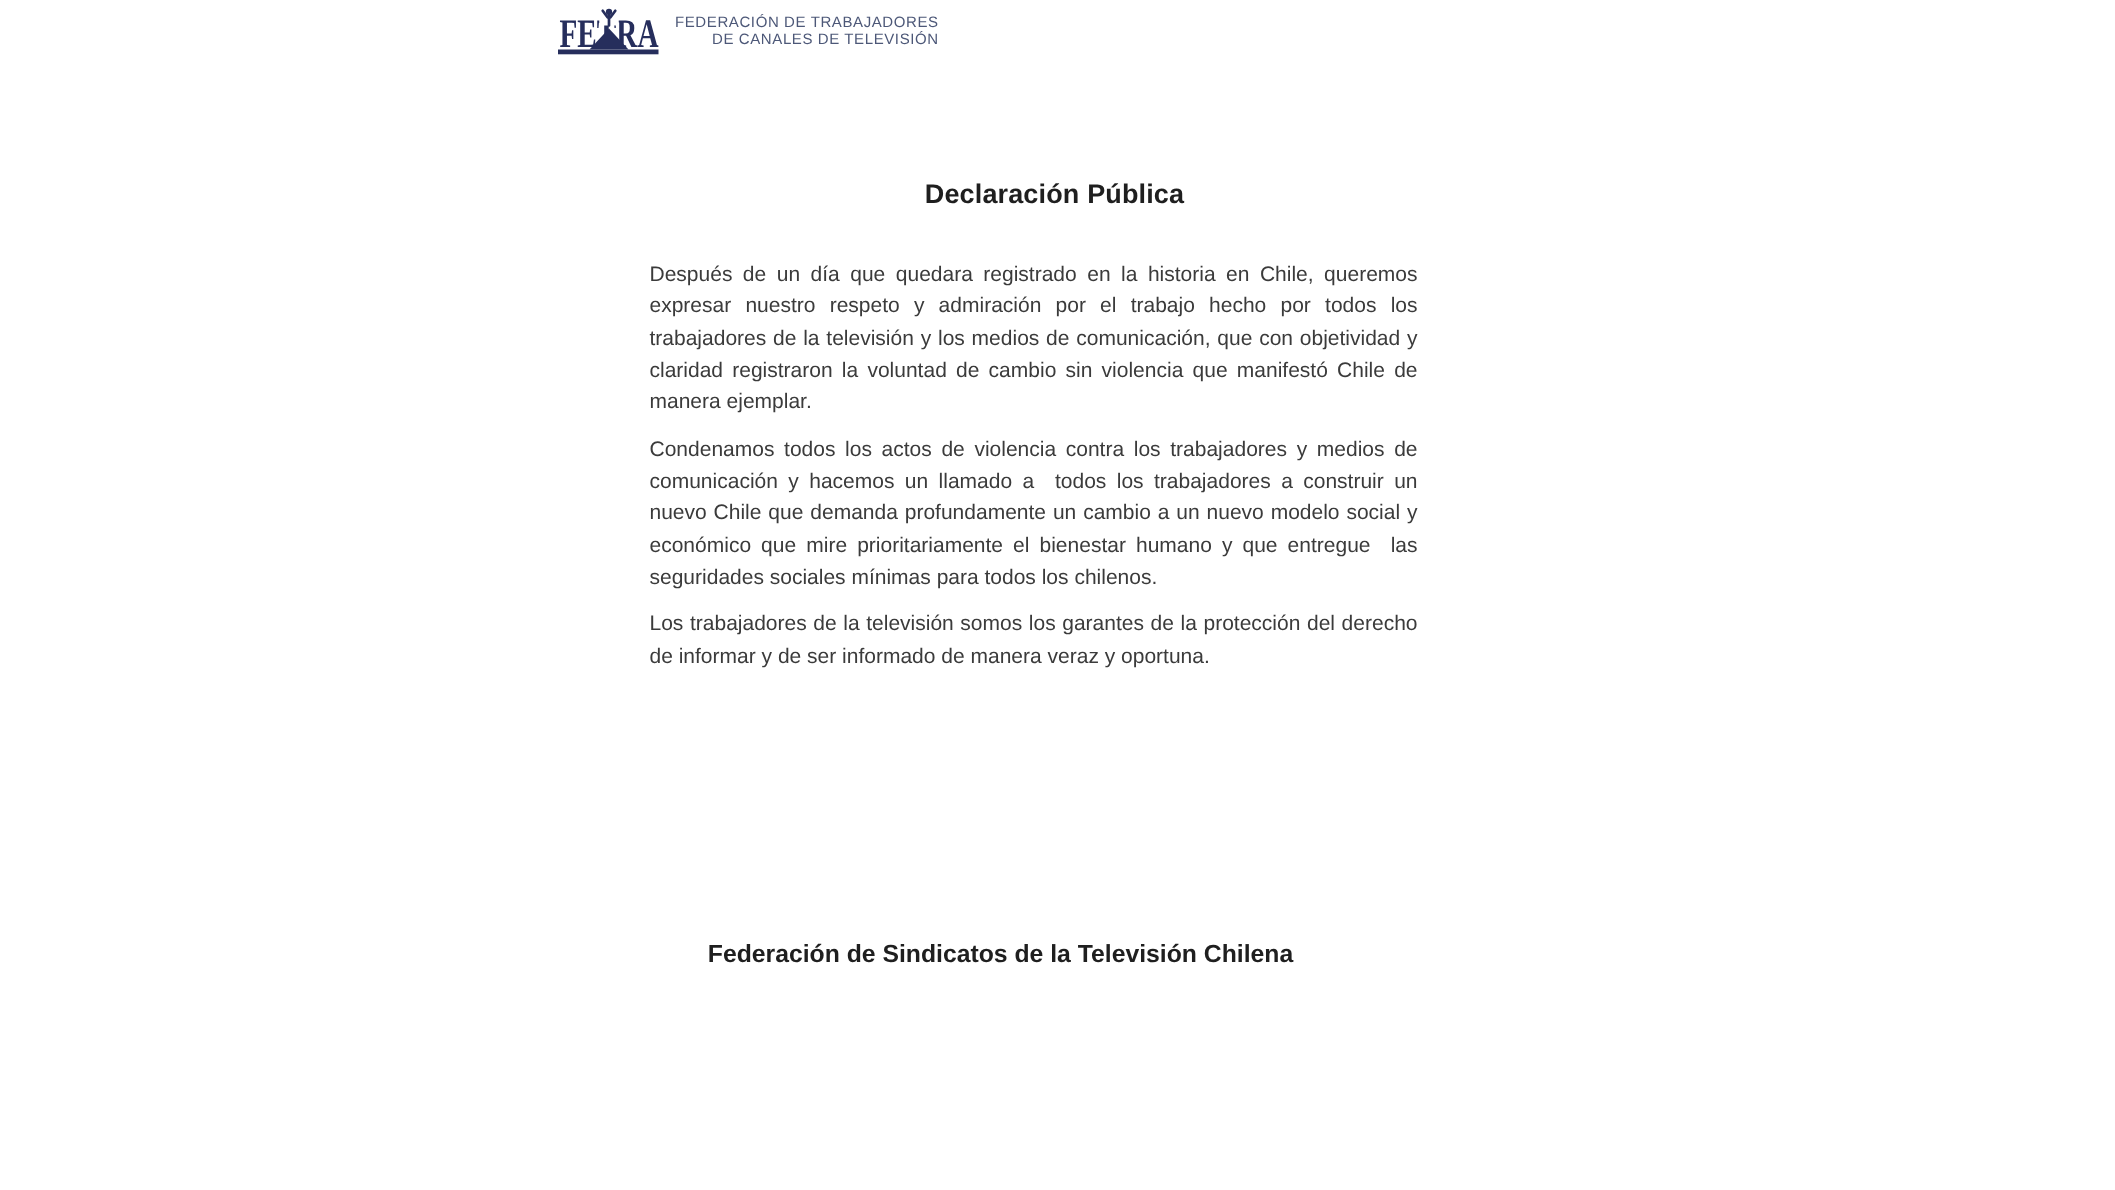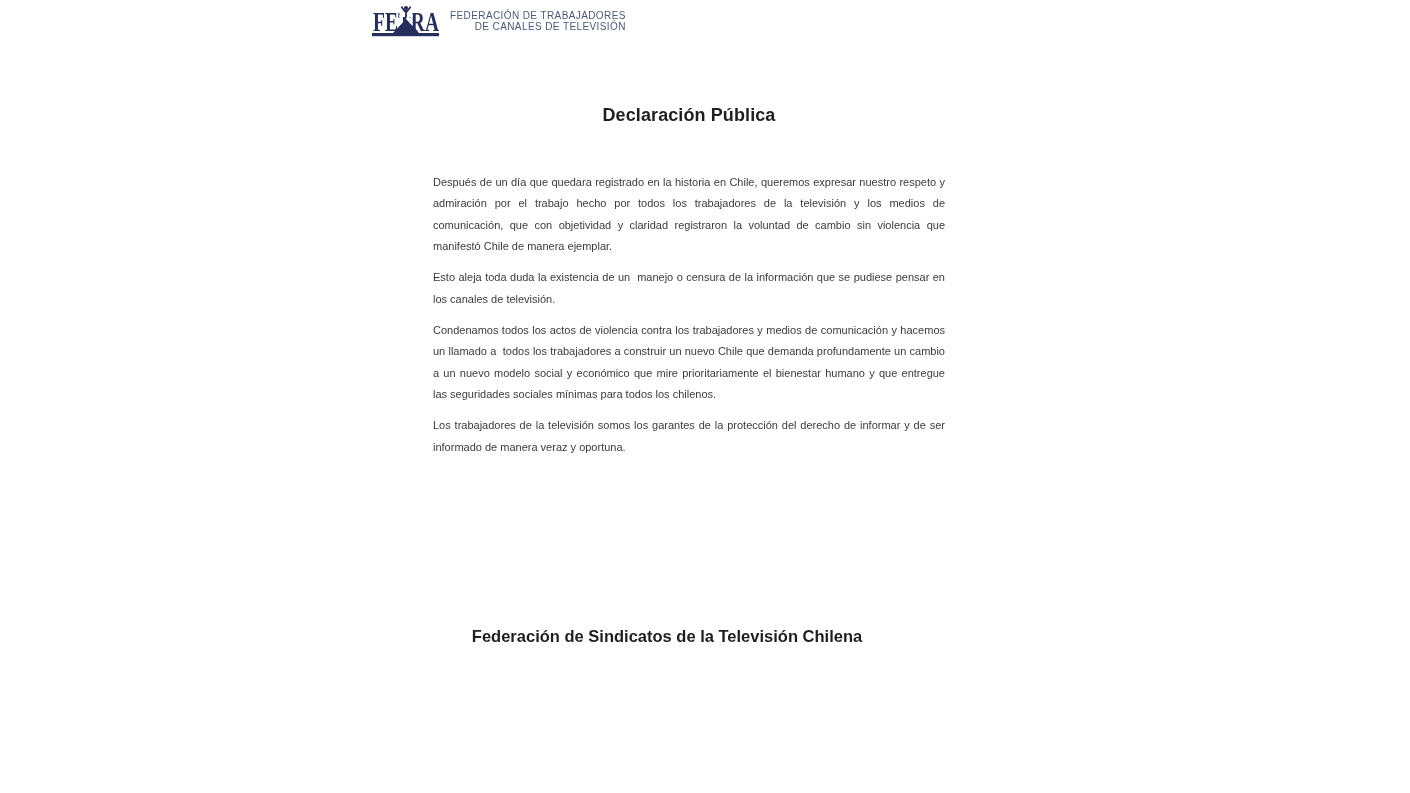"Declaración Pública" .doc-title { margin: 0 -> 14px }
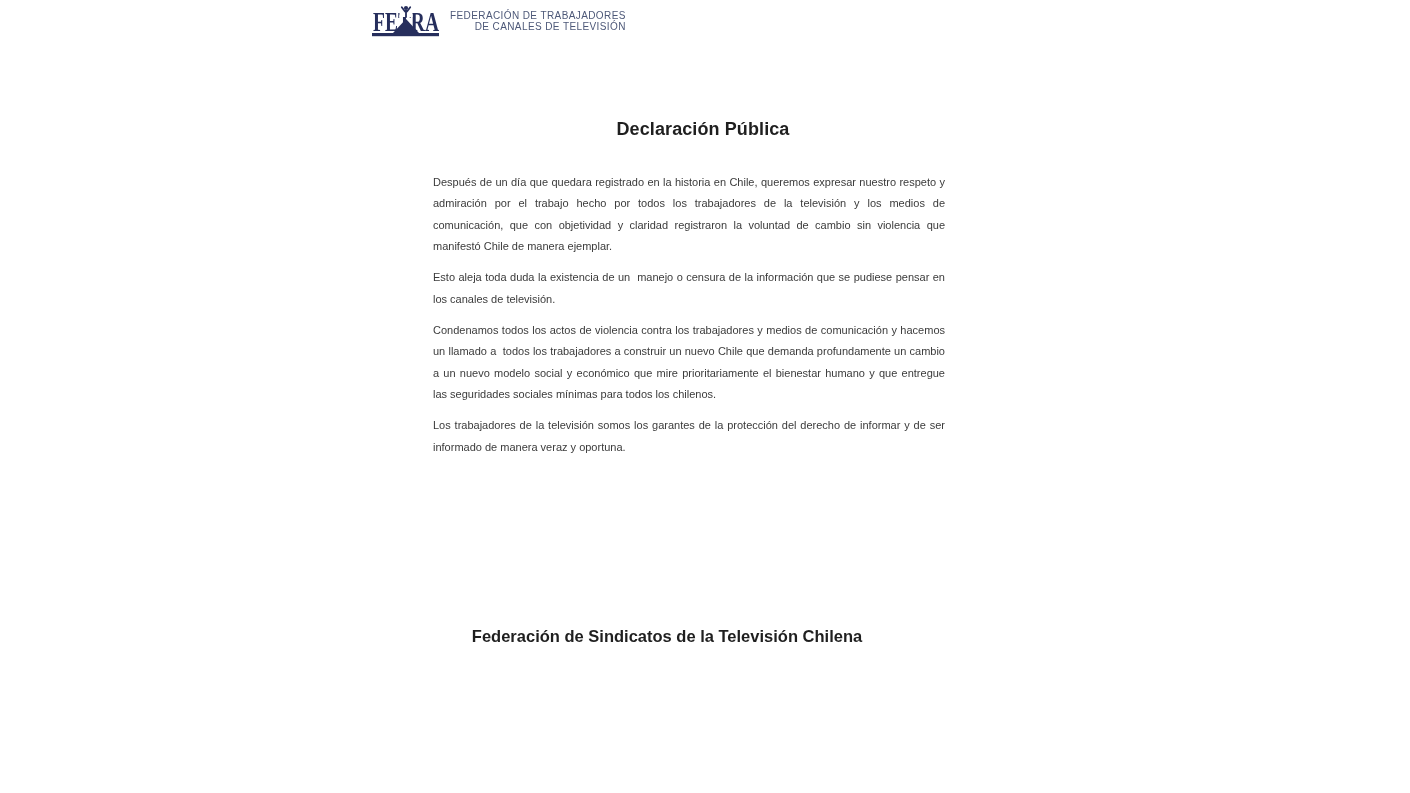"Después de un día que" .doc-body { font-size: 11px -> 14px }
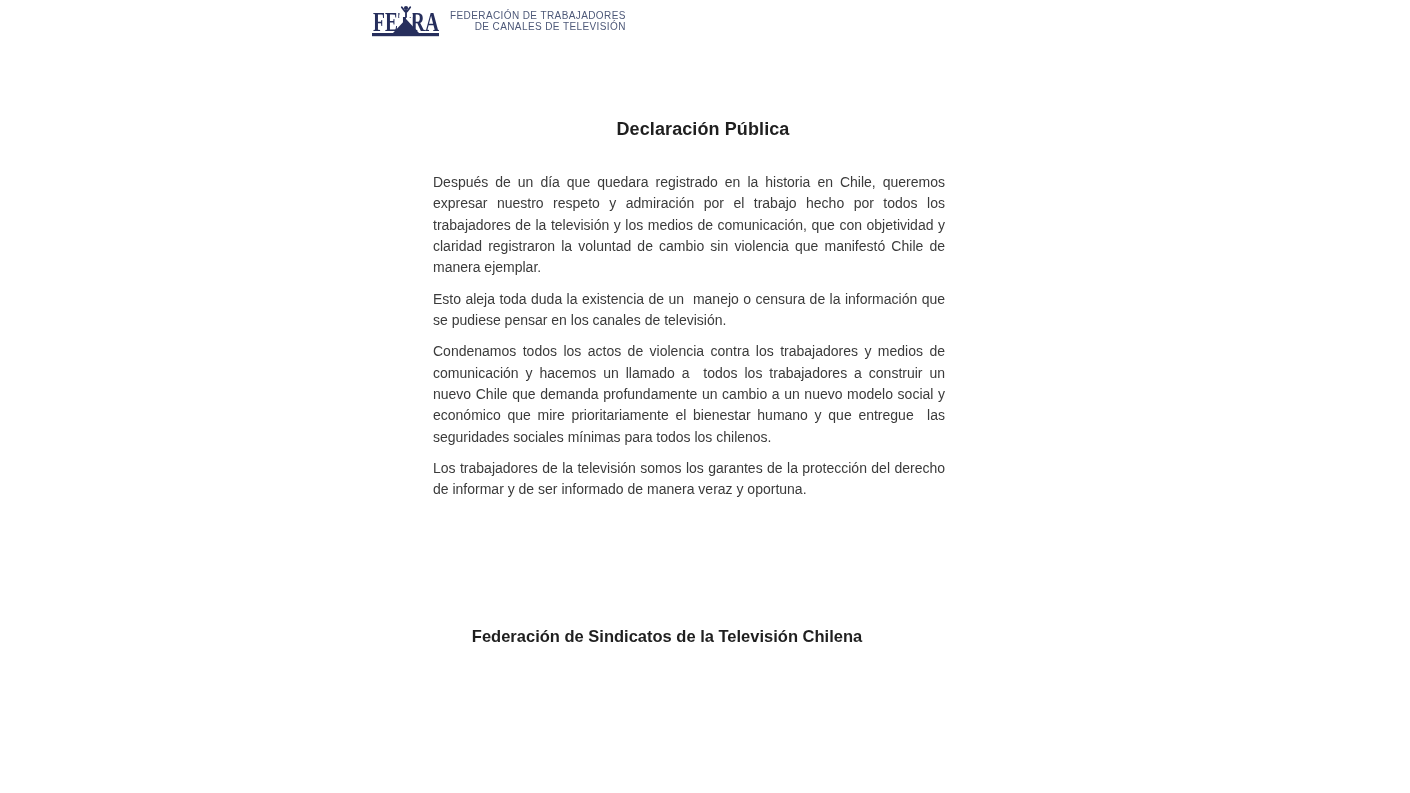"Esto aleja toda duda la" p { html: <p>Esto aleja toda duda la existencia de un manejo o censura de la información que se pudiese pensar en los canales de televisión.</p> -> none }
